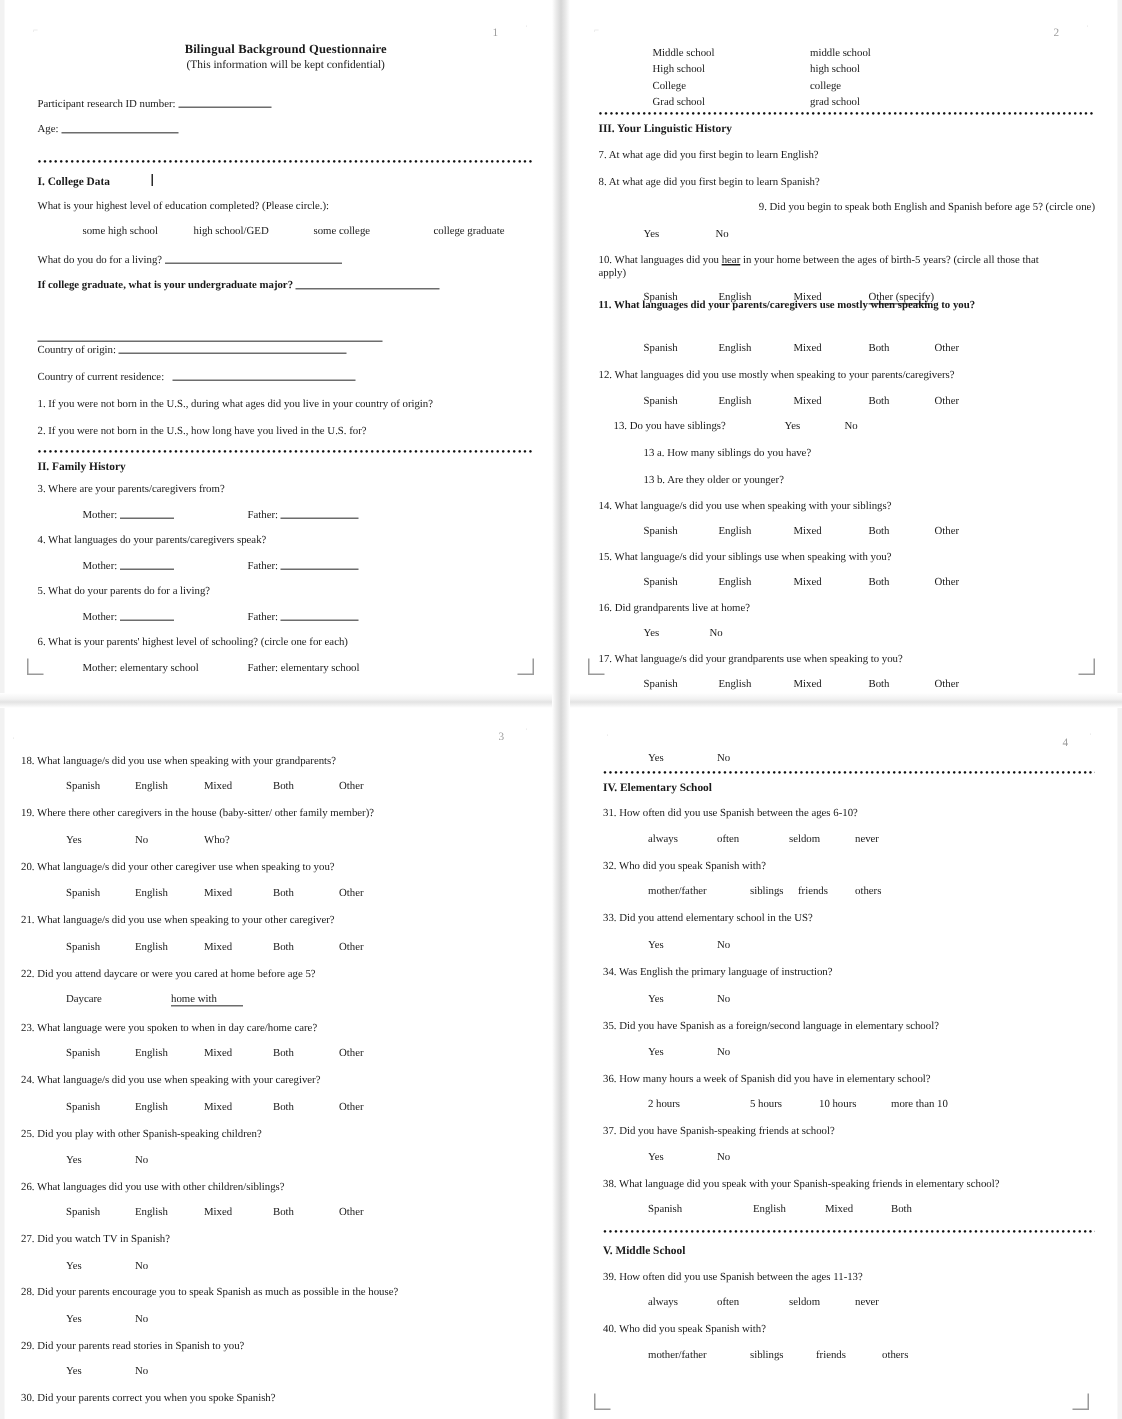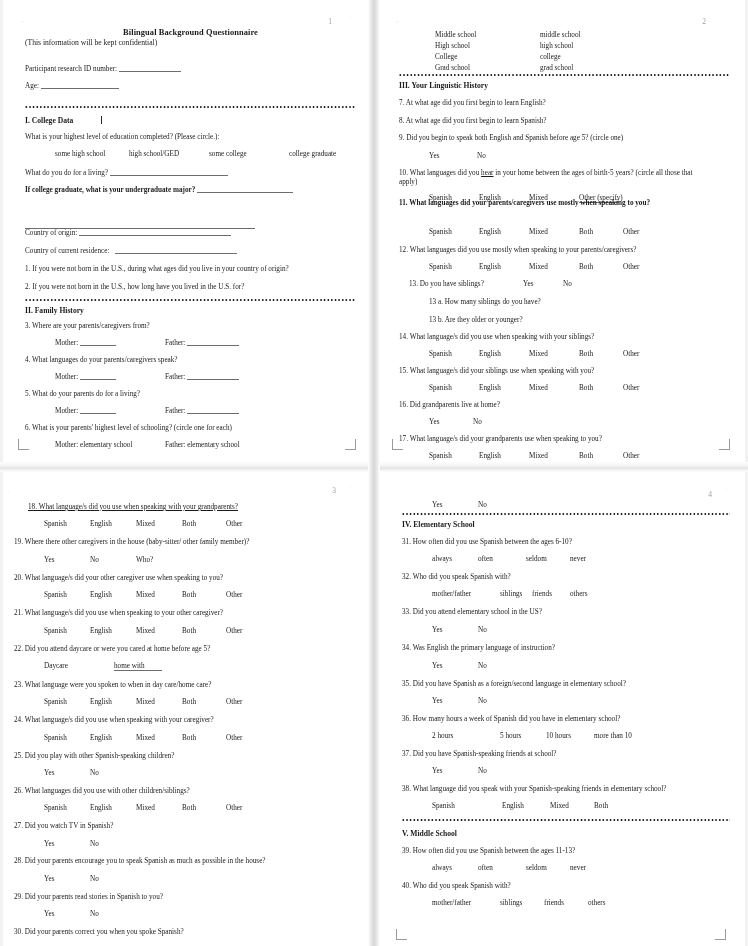"(This information will be kept" .sub { text-align: left -> center }
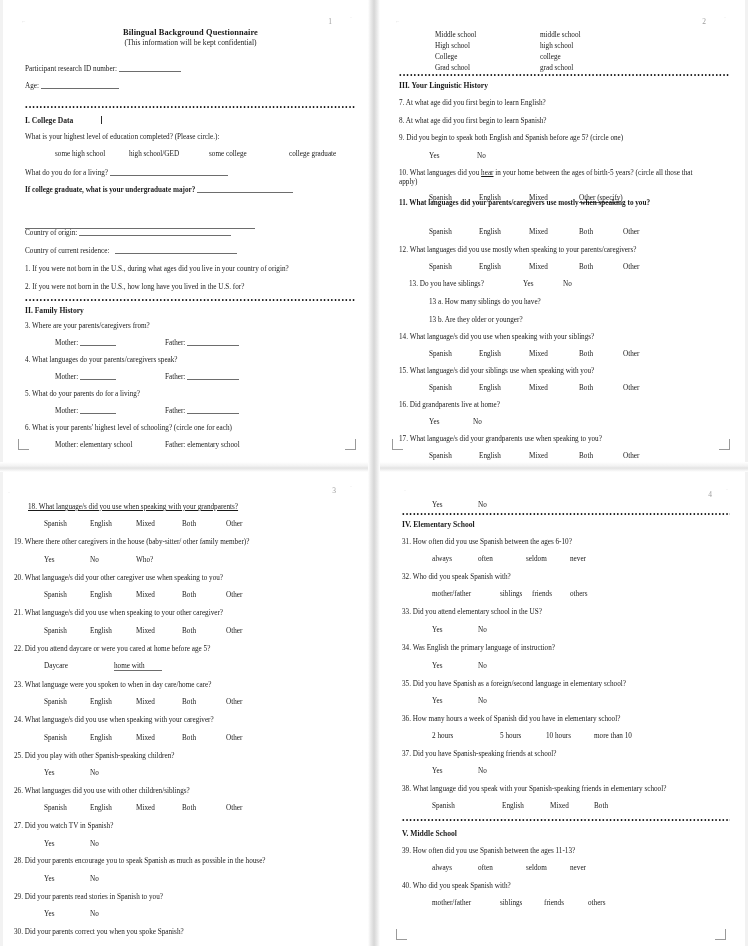"9. Did you begin to" div.body { text-align: none -> right }
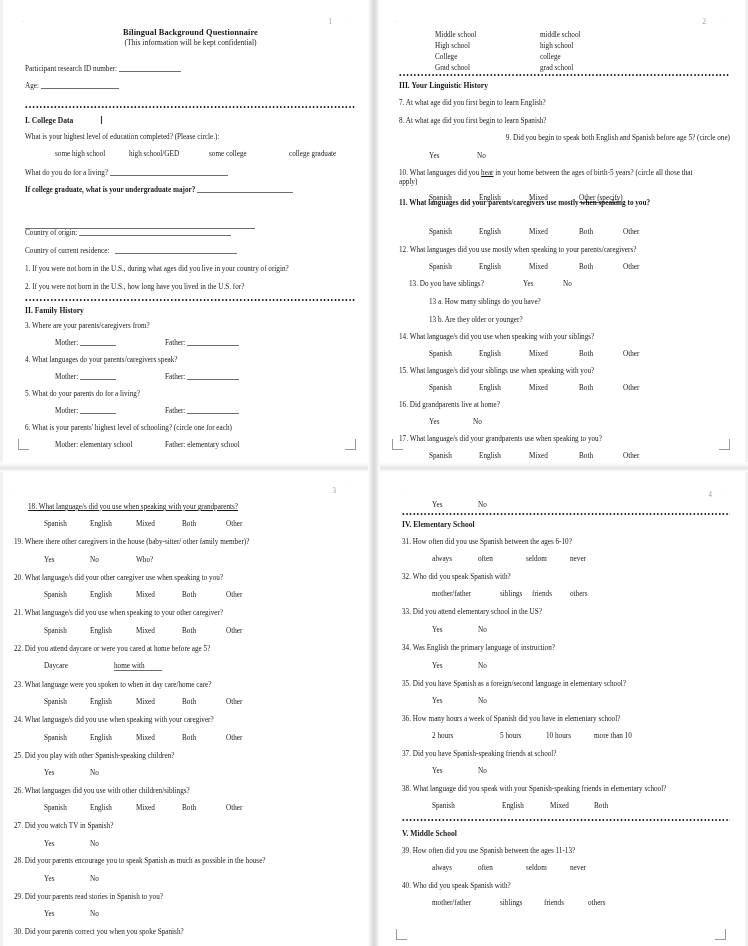"18. What language/s did you" div.body { left: 28px -> 14px; text-decoration: underline -> none }
